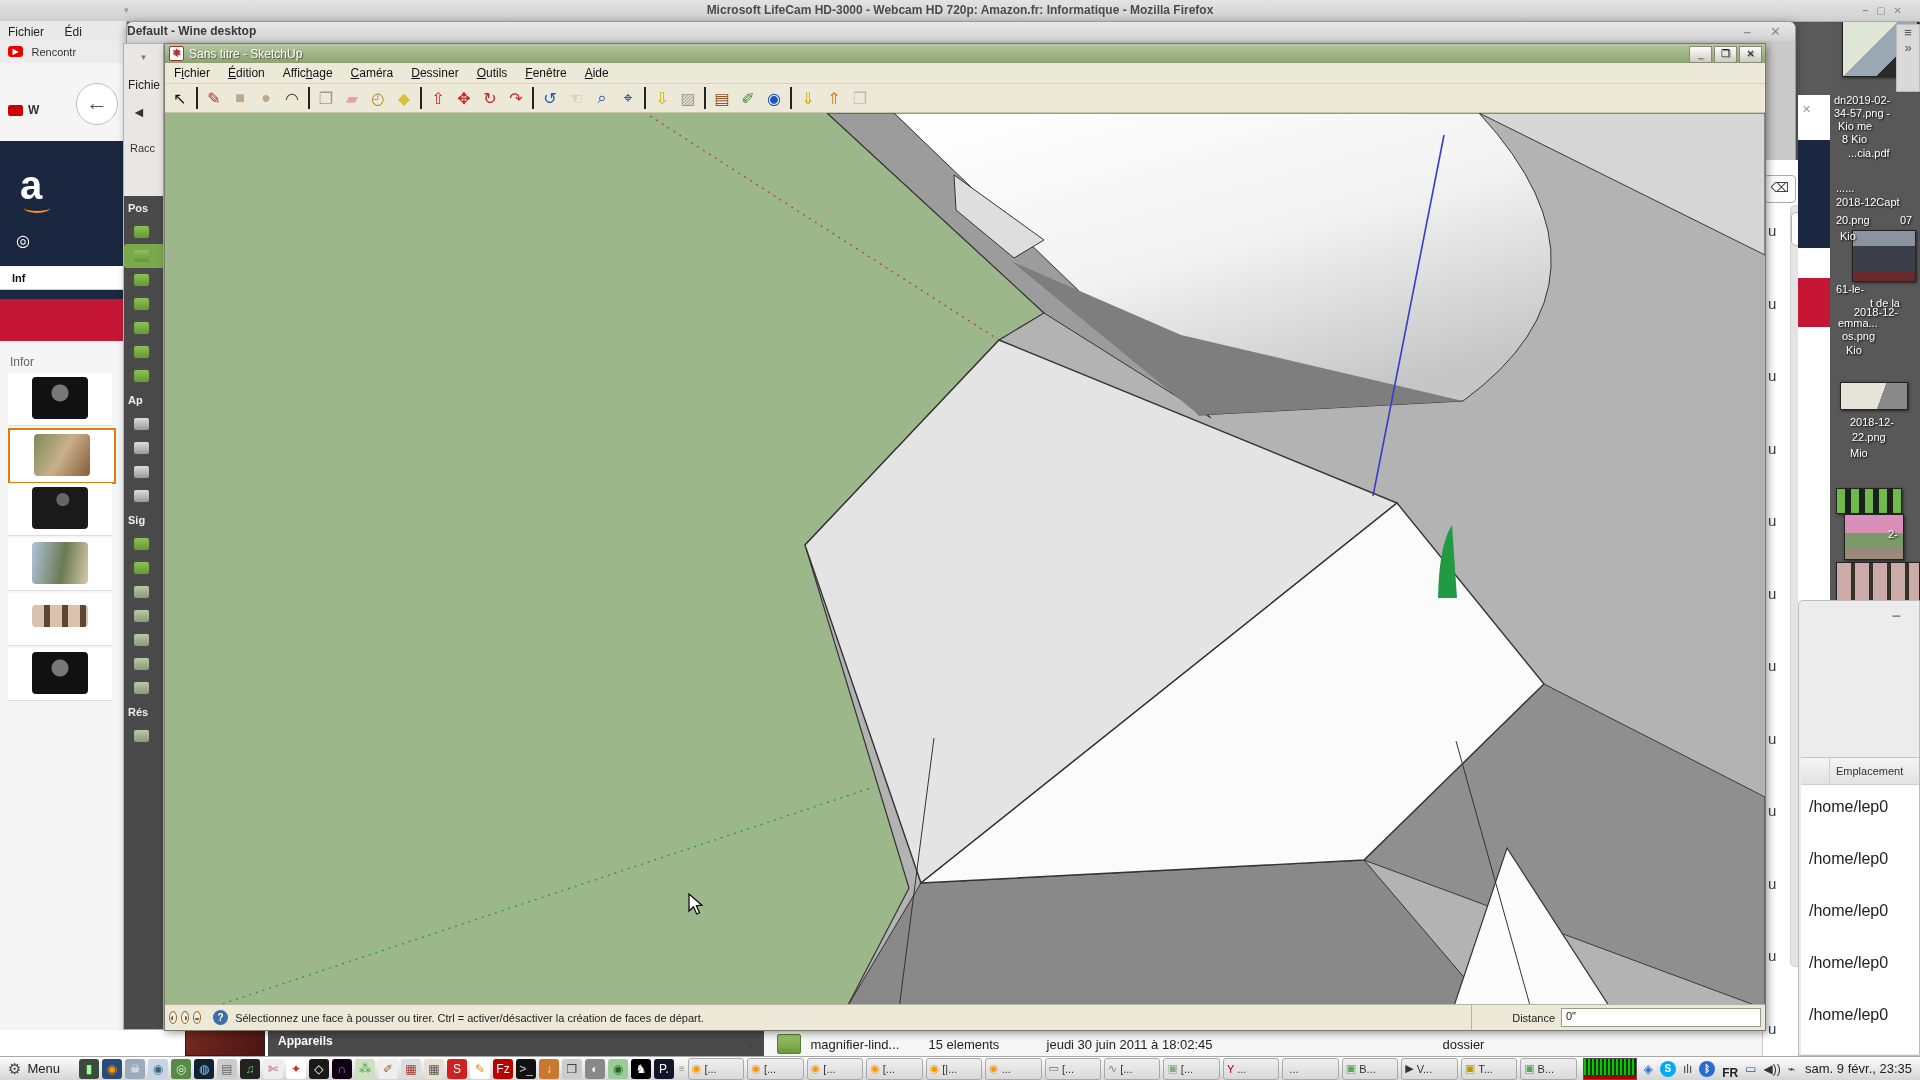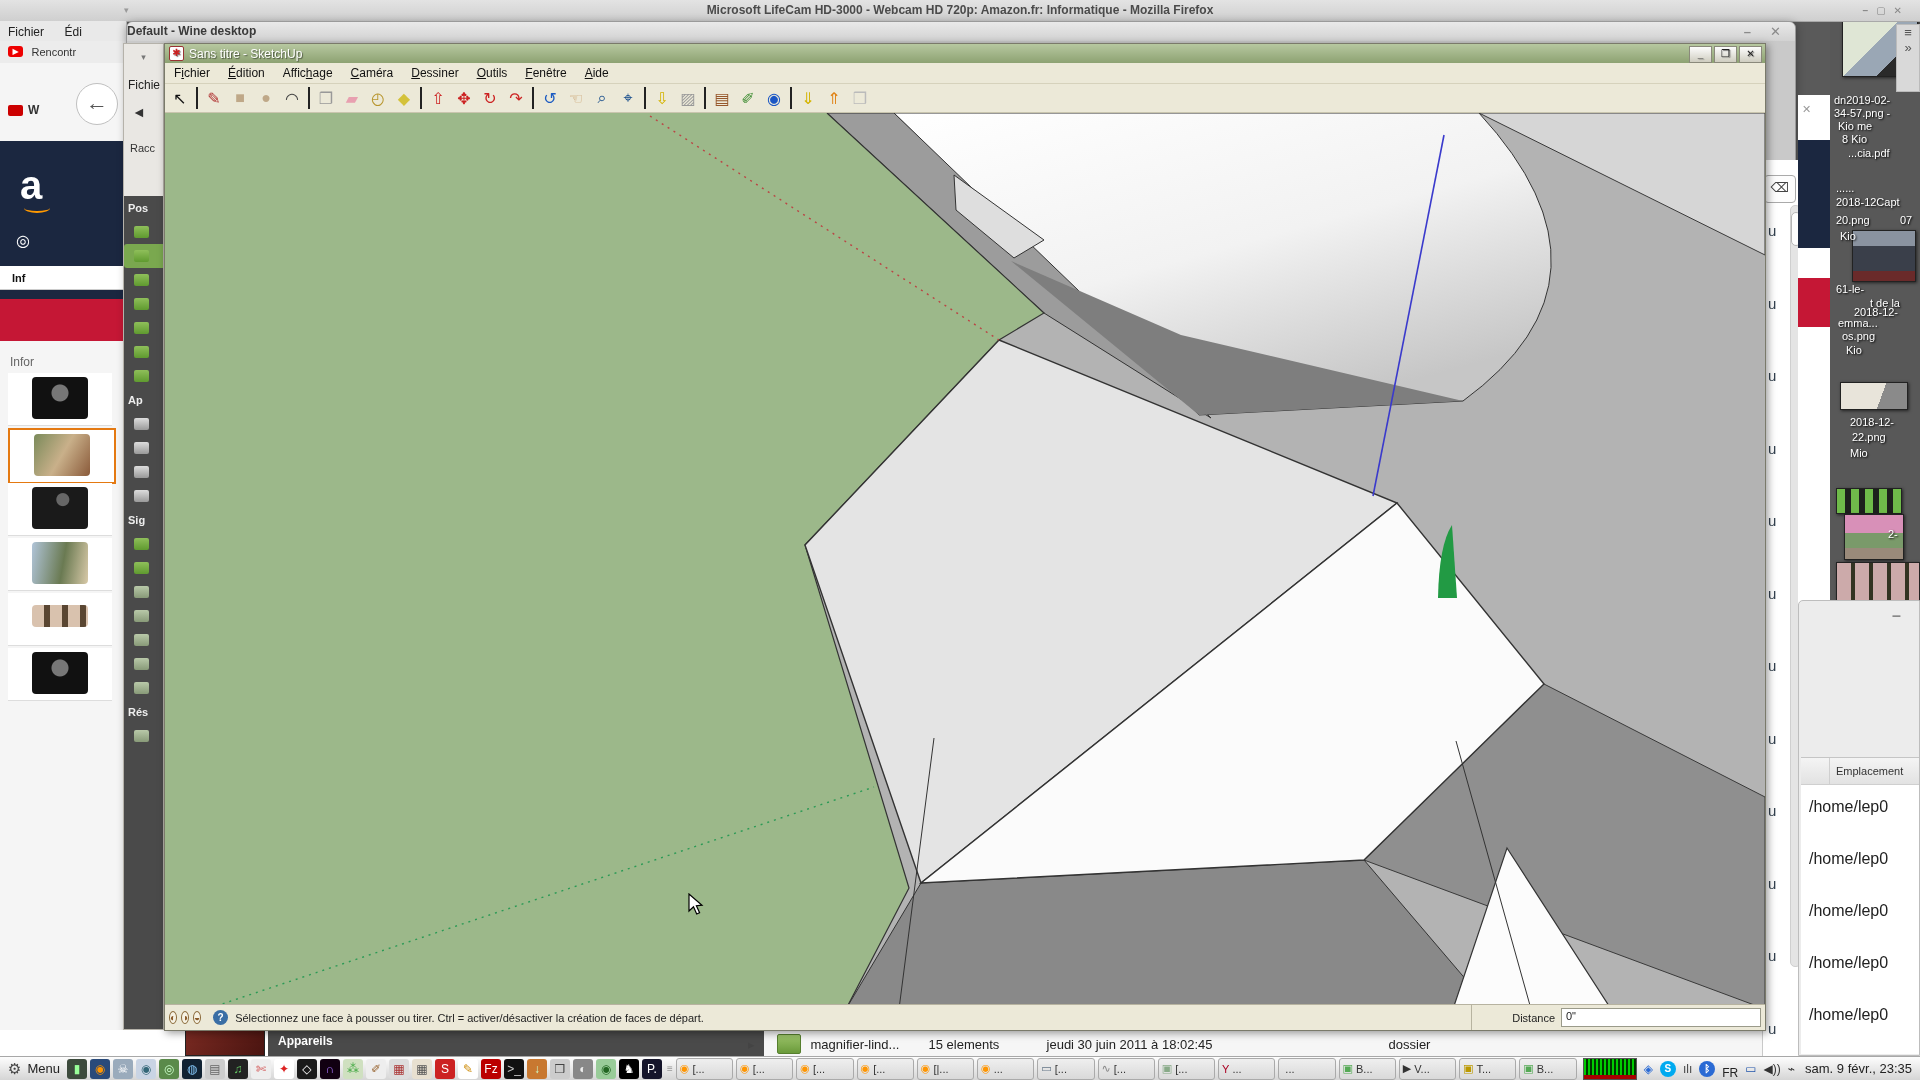"dossier" span { margin-left: 56px -> 110px }
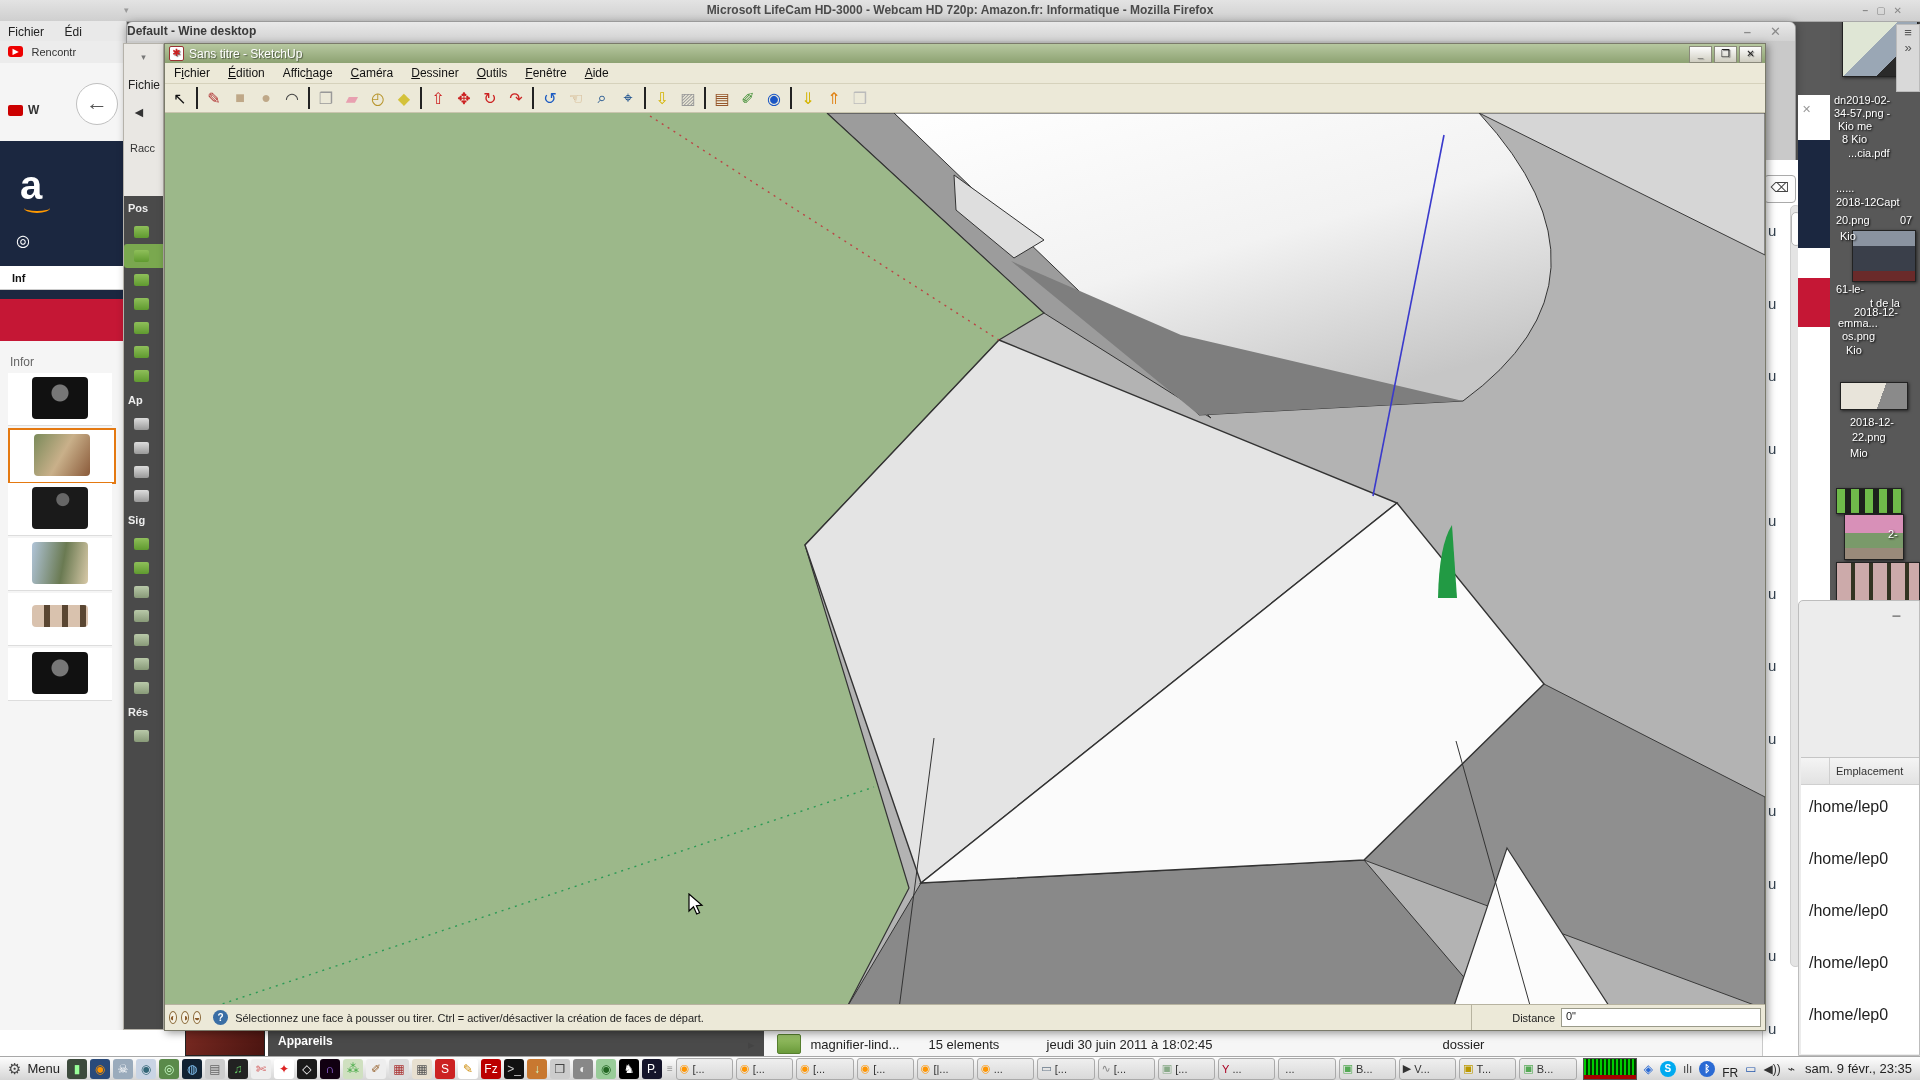"Menu" span { margin: 0 4px 0 6px -> 0 16px 0 6px }
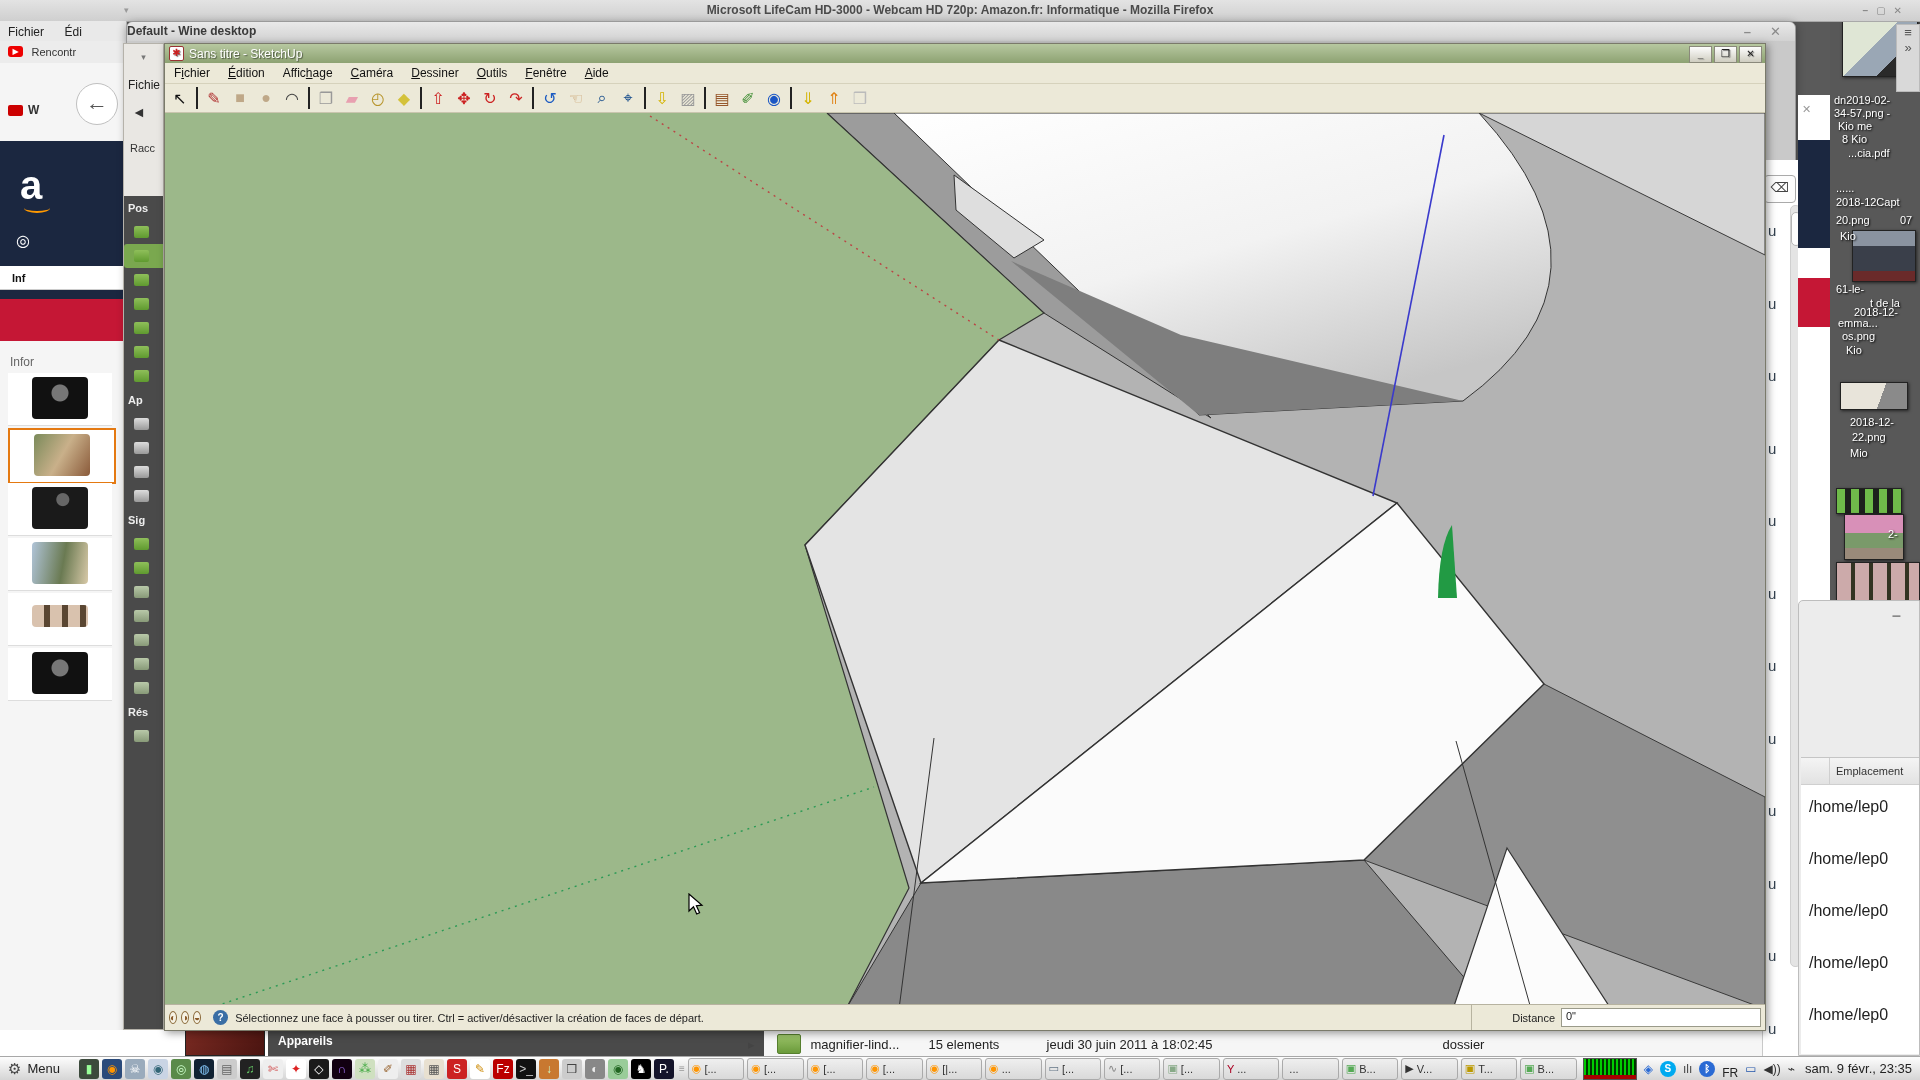"FR" span.tray-ic { font-weight: normal -> bold }
